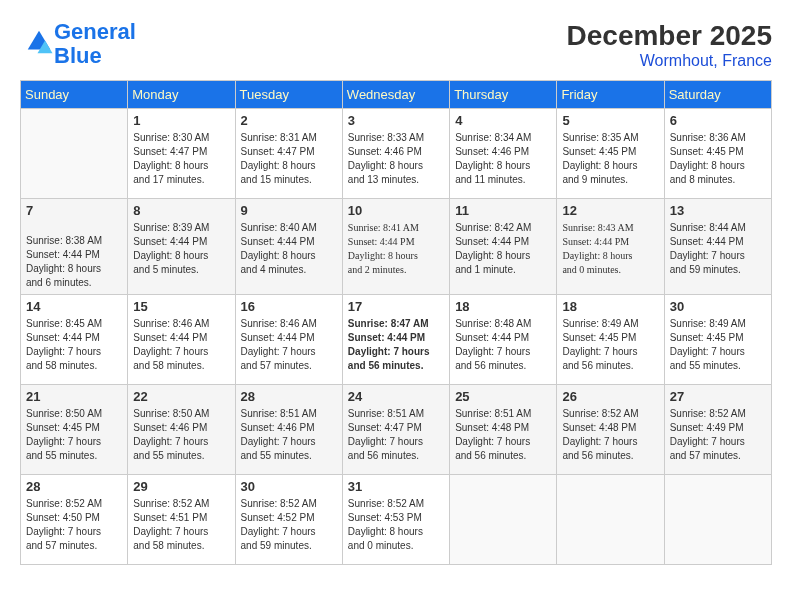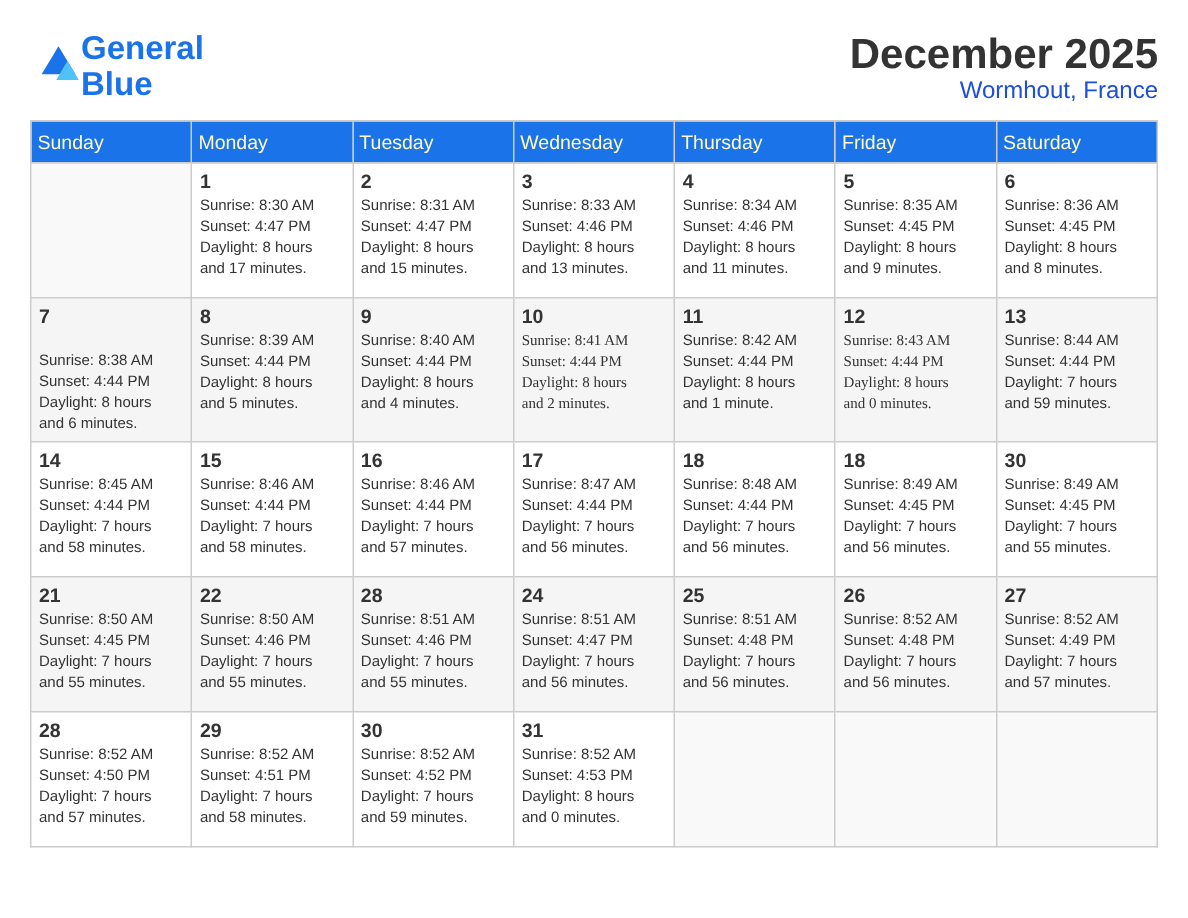"Sunrise: 8:47 AM" div.day-info { font-weight: none -> bold }
